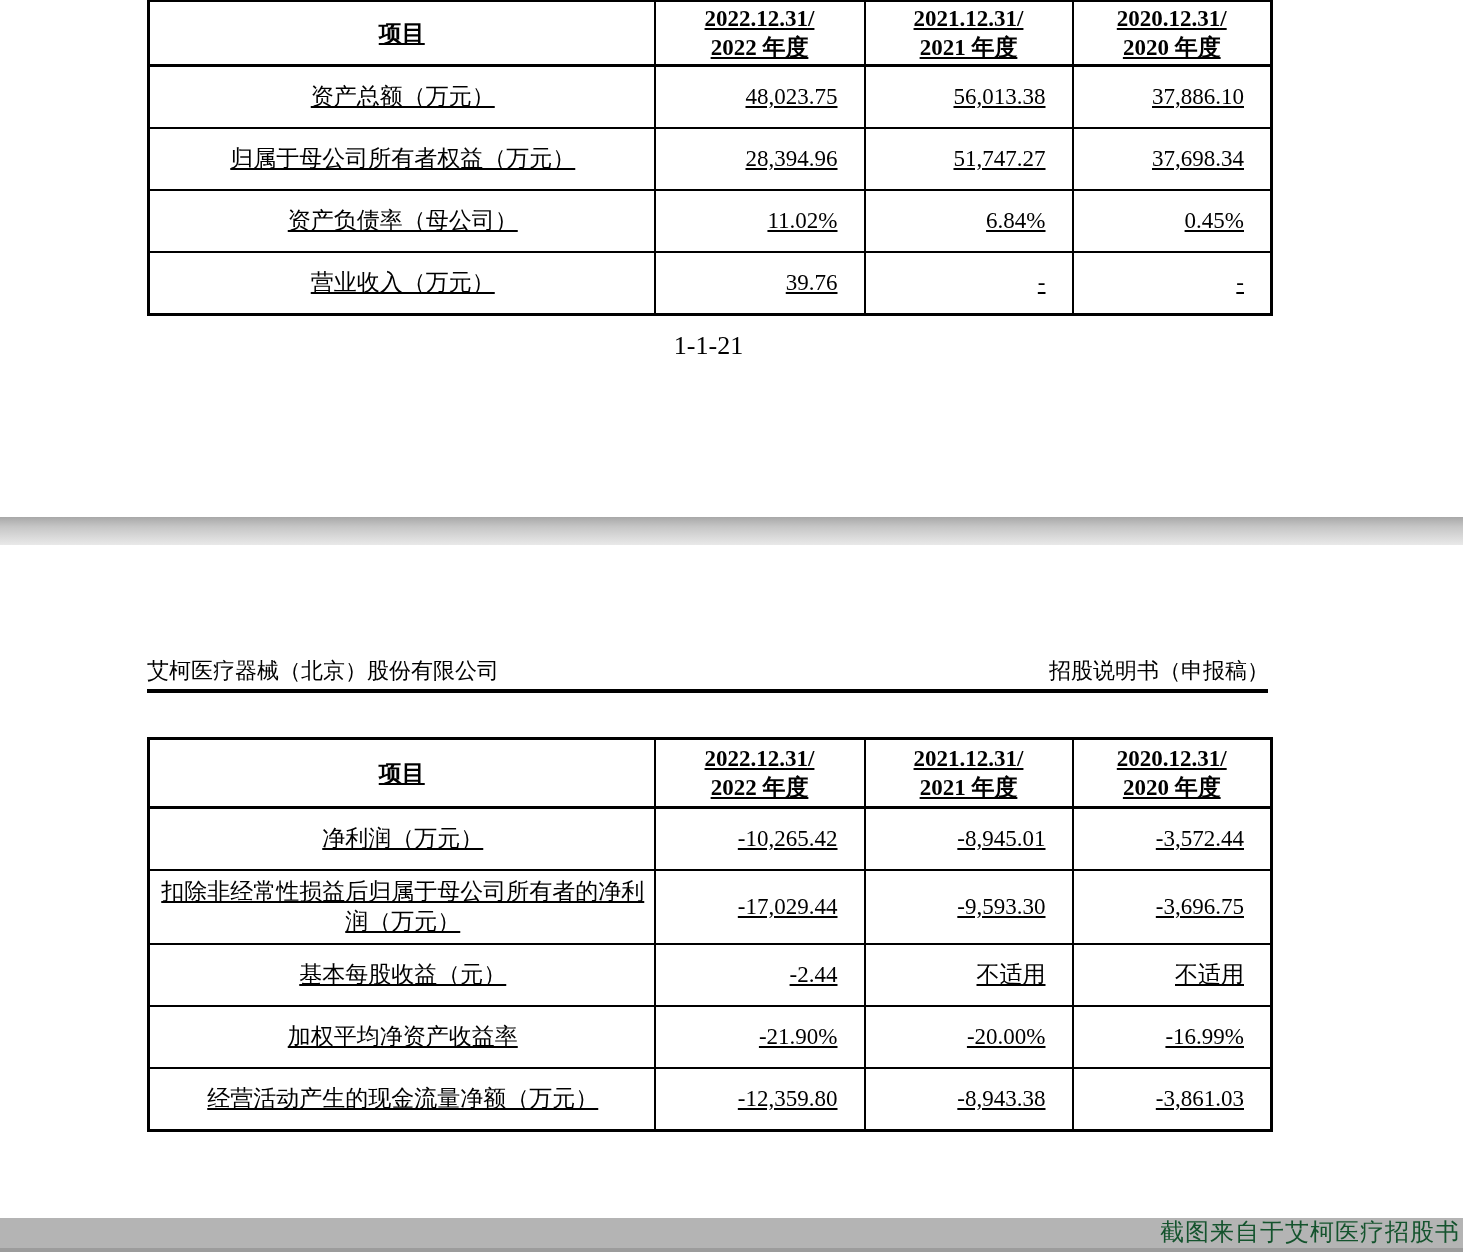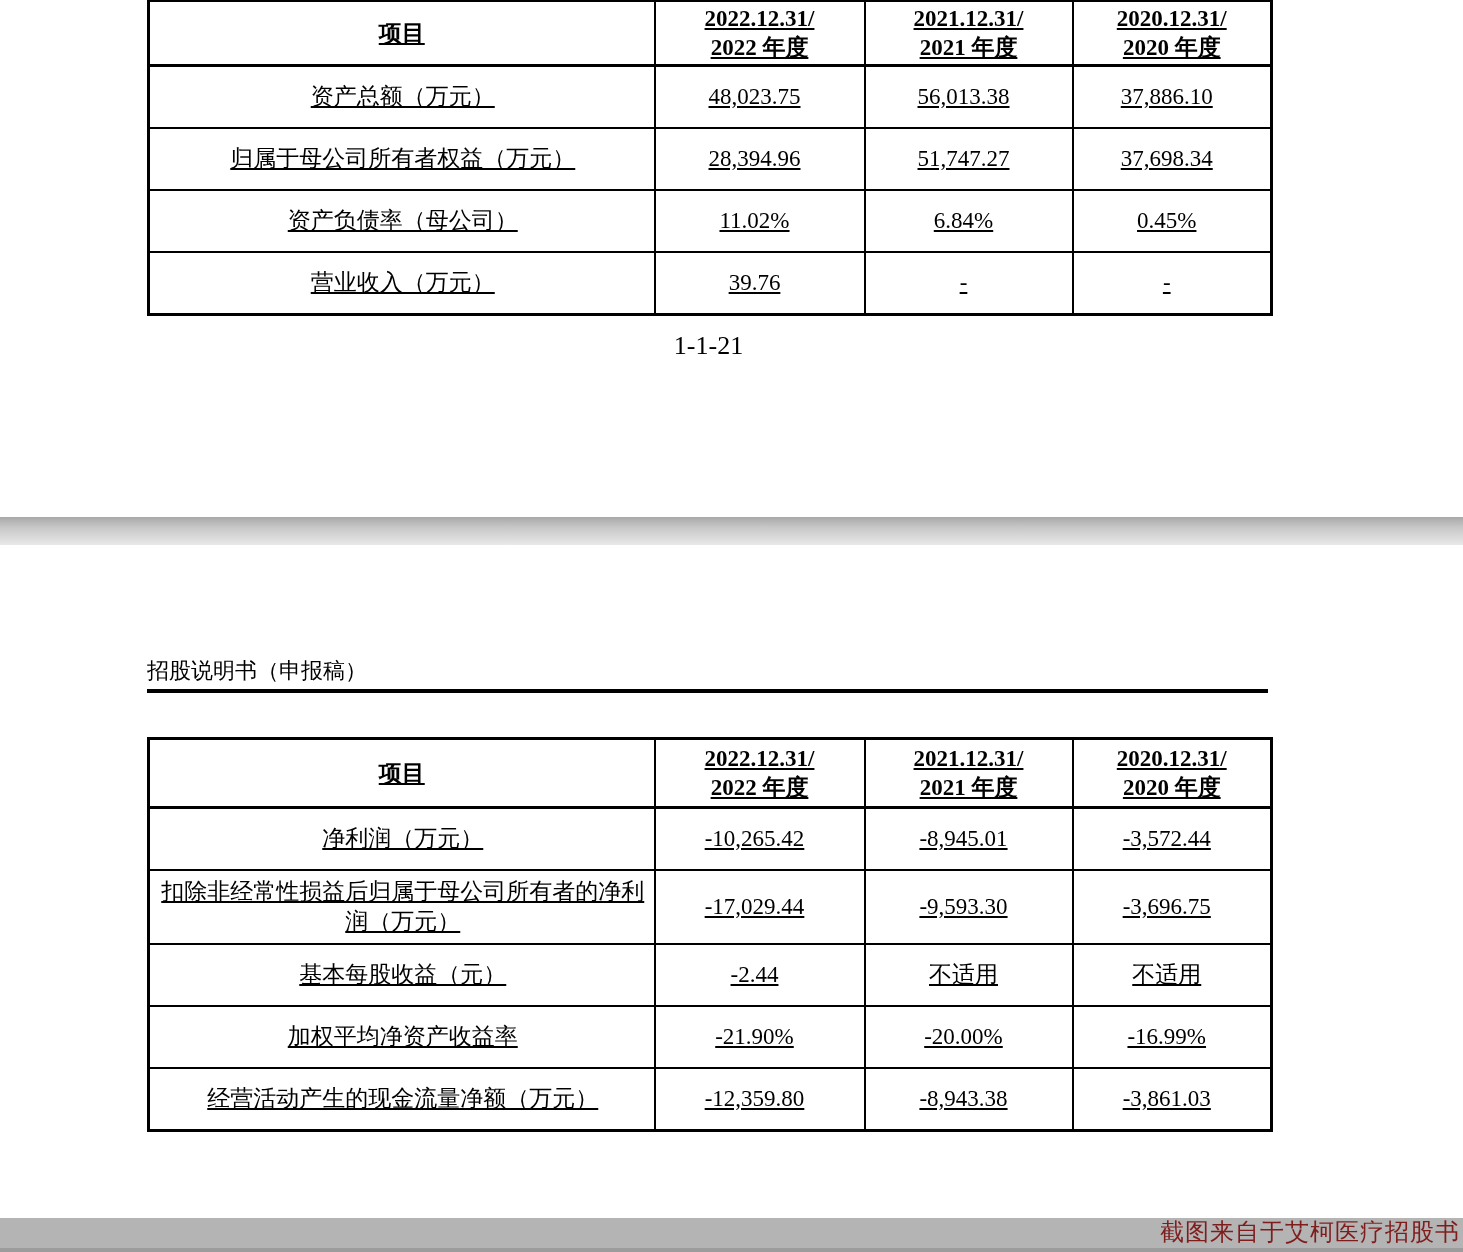"48,023.75" table.fin td.num { padding: 6px 14px 6px 4px -> 6px 26px 6px 4px; text-align: center -> right }
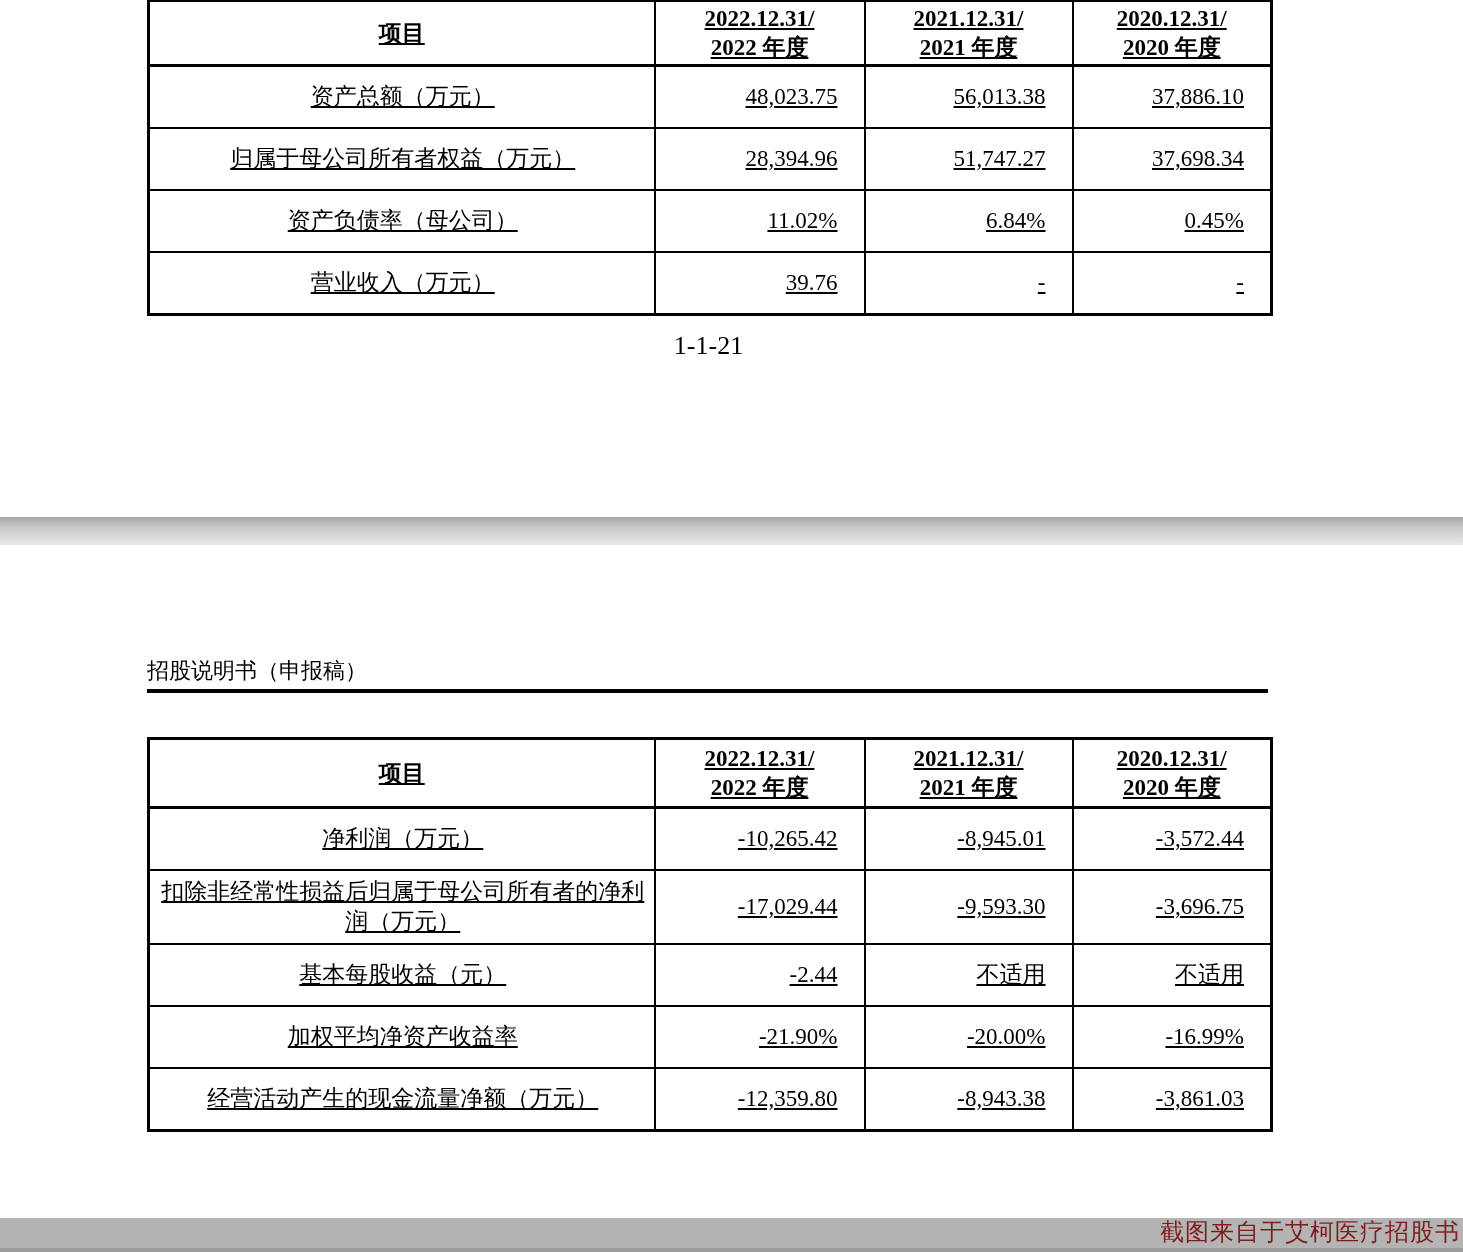"艾柯医疗器械（北京）股份有限公司" span { html: none -> <span>艾柯医疗器械（北京）股份有限公司</span> }
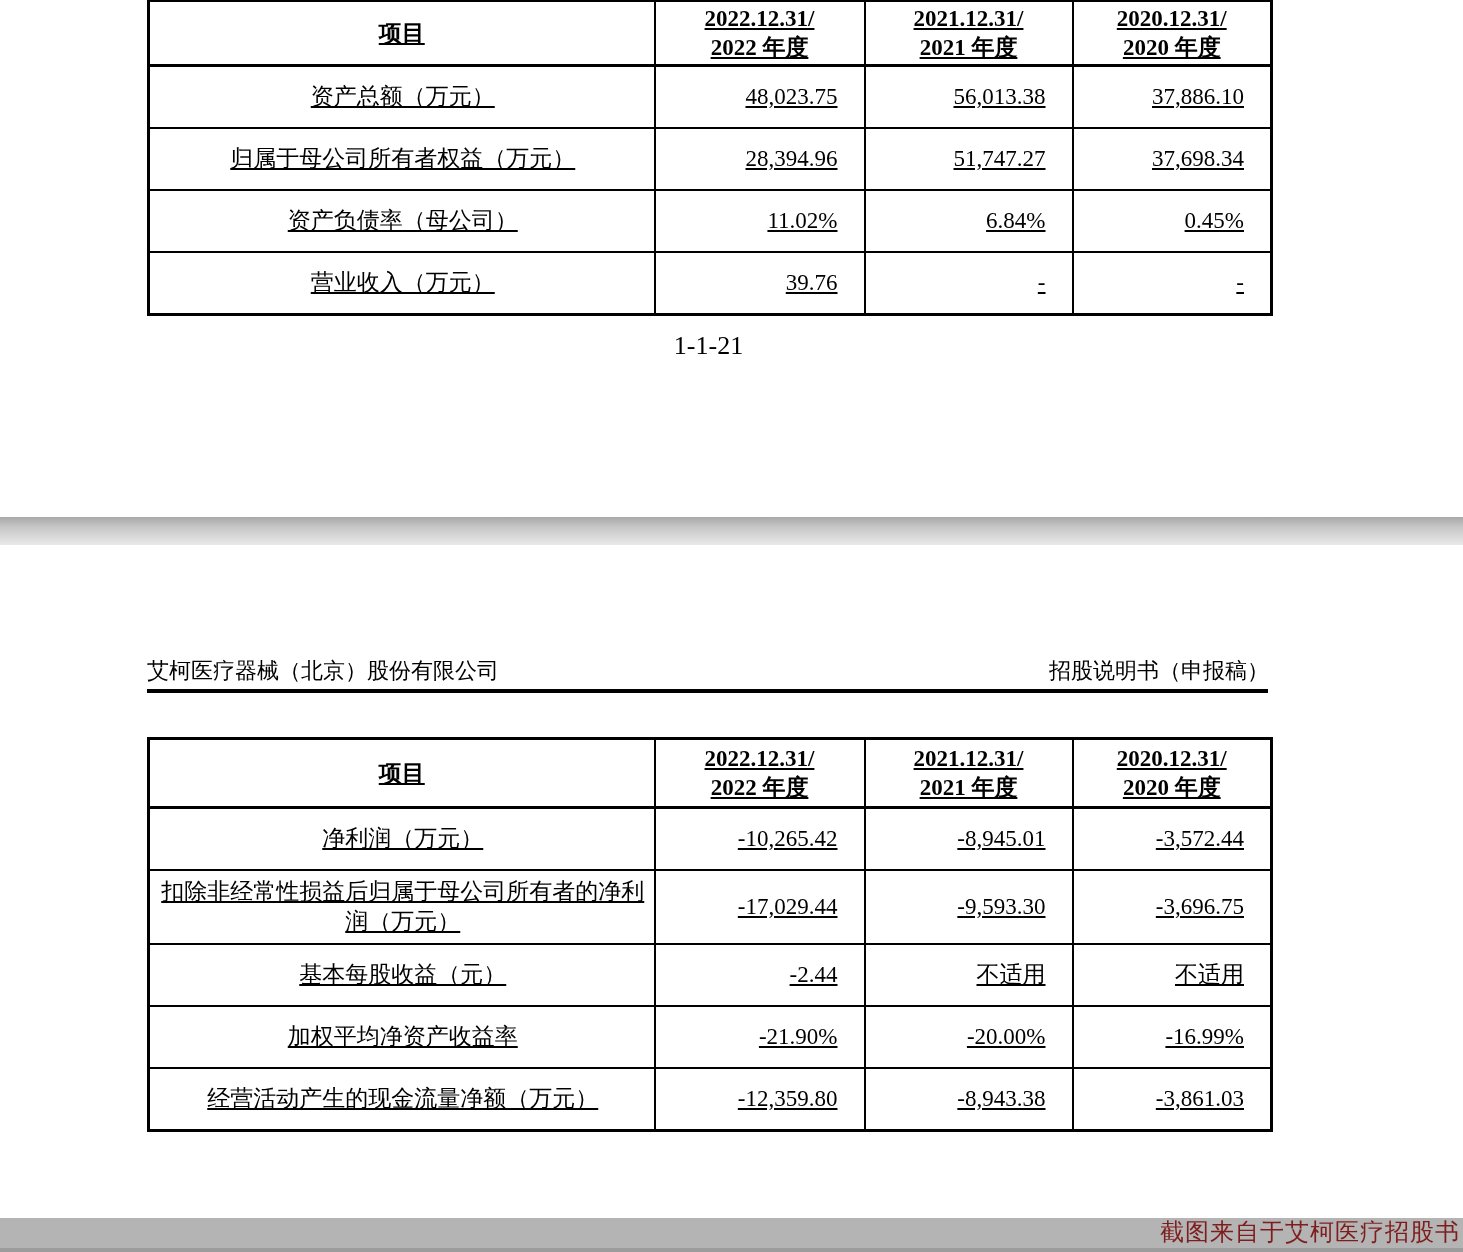"截图来自于艾柯医疗招股书" .watermark { color: #7f1d1d -> #14532d }
